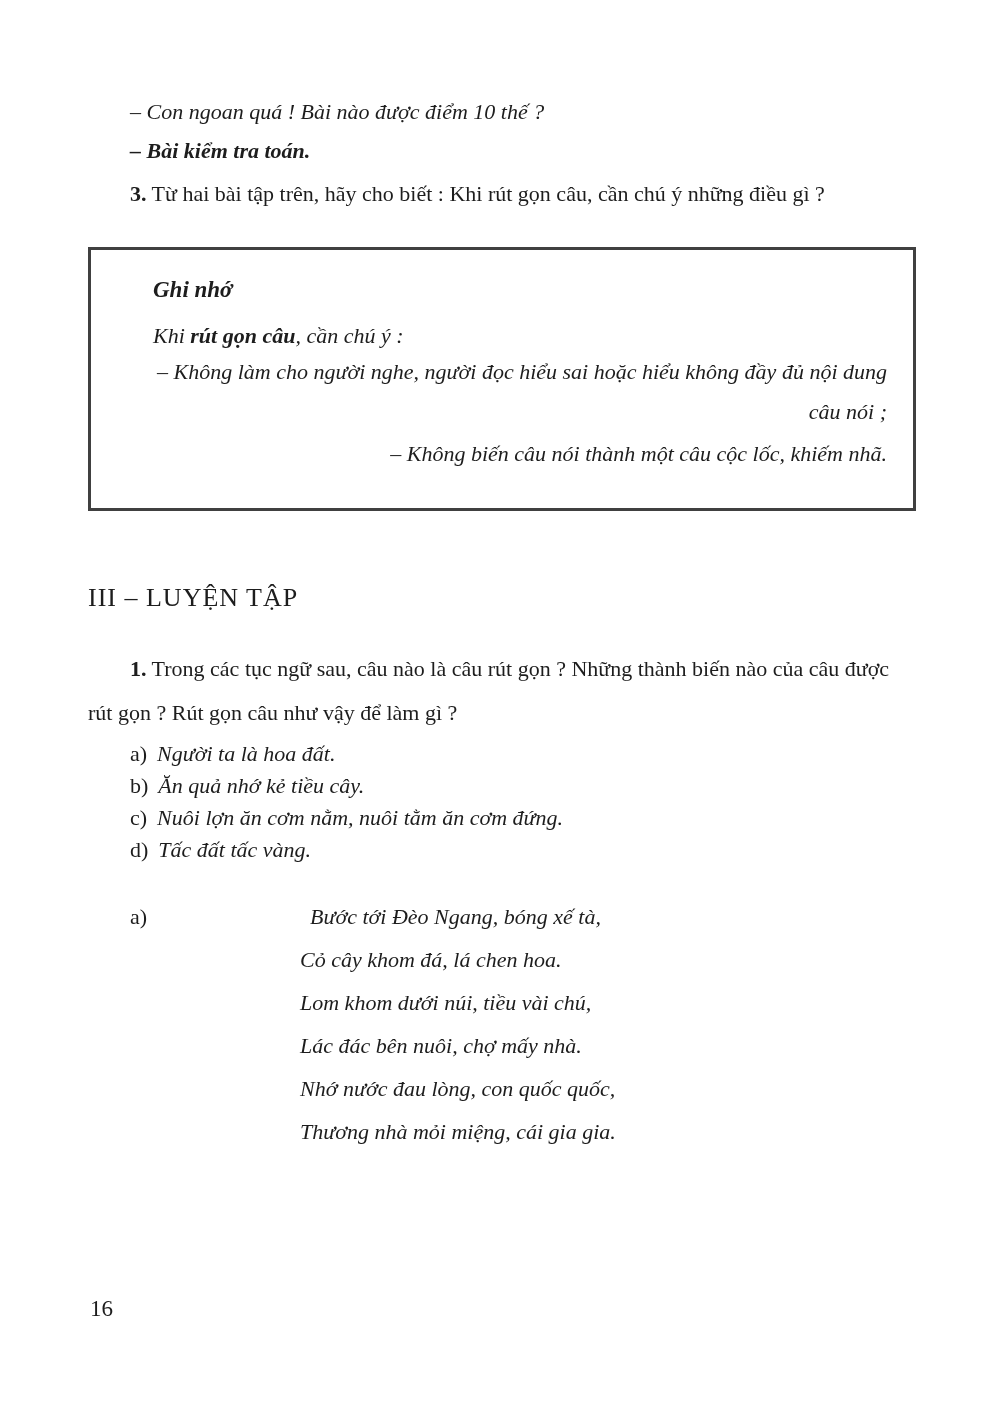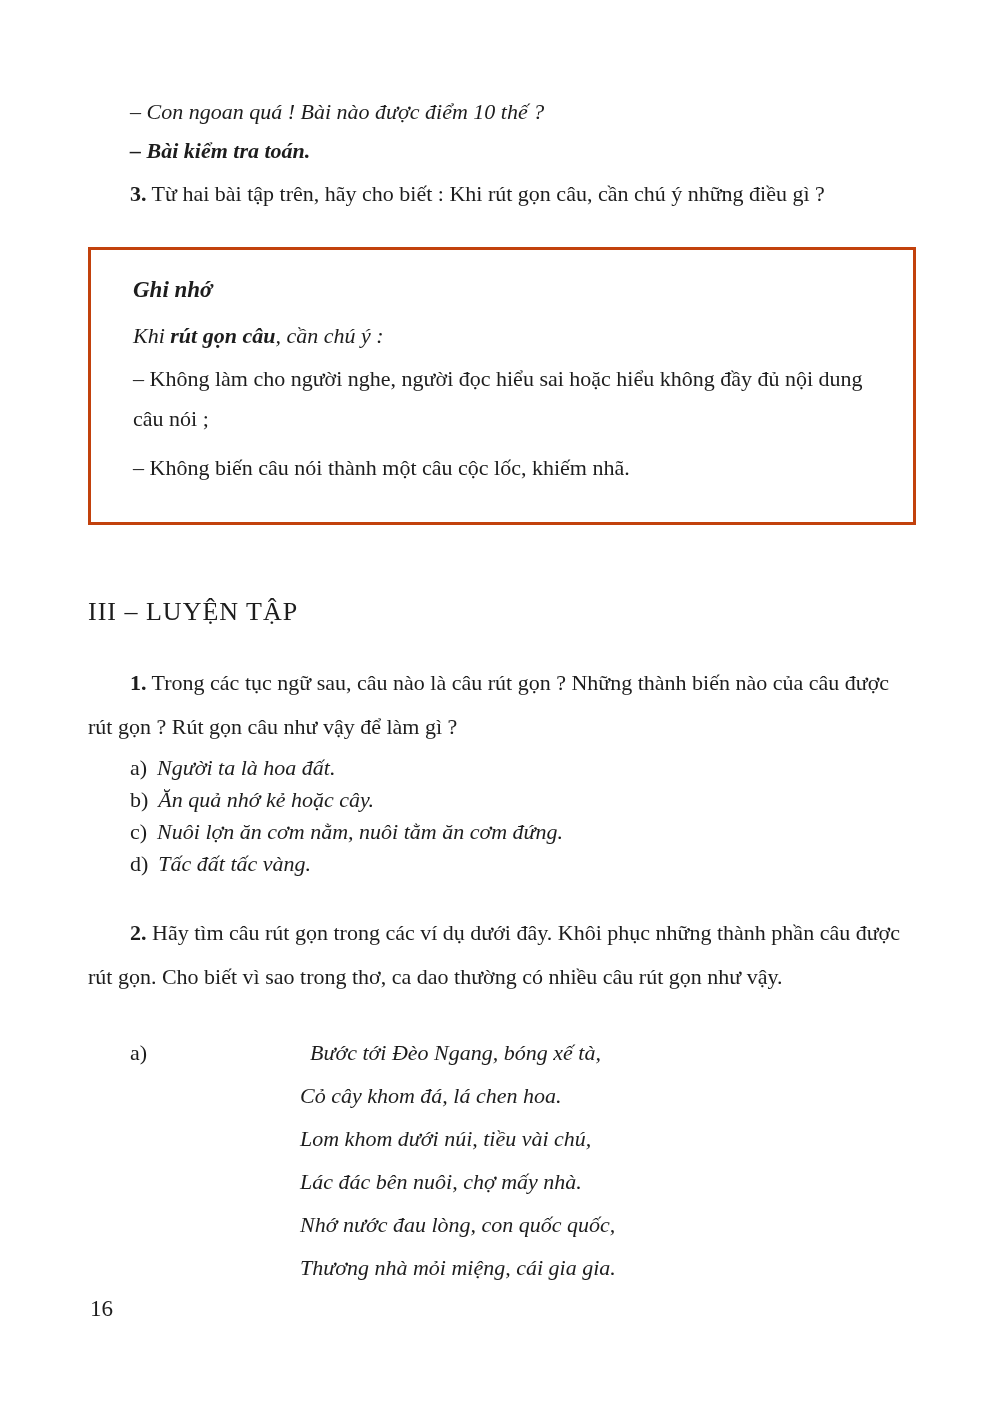"Ghi nhớ" .memo-box { border: 3px solid #c2410c -> 3px solid #404040; padding: 26px 26px 34px 42px -> 26px 26px 34px 62px }
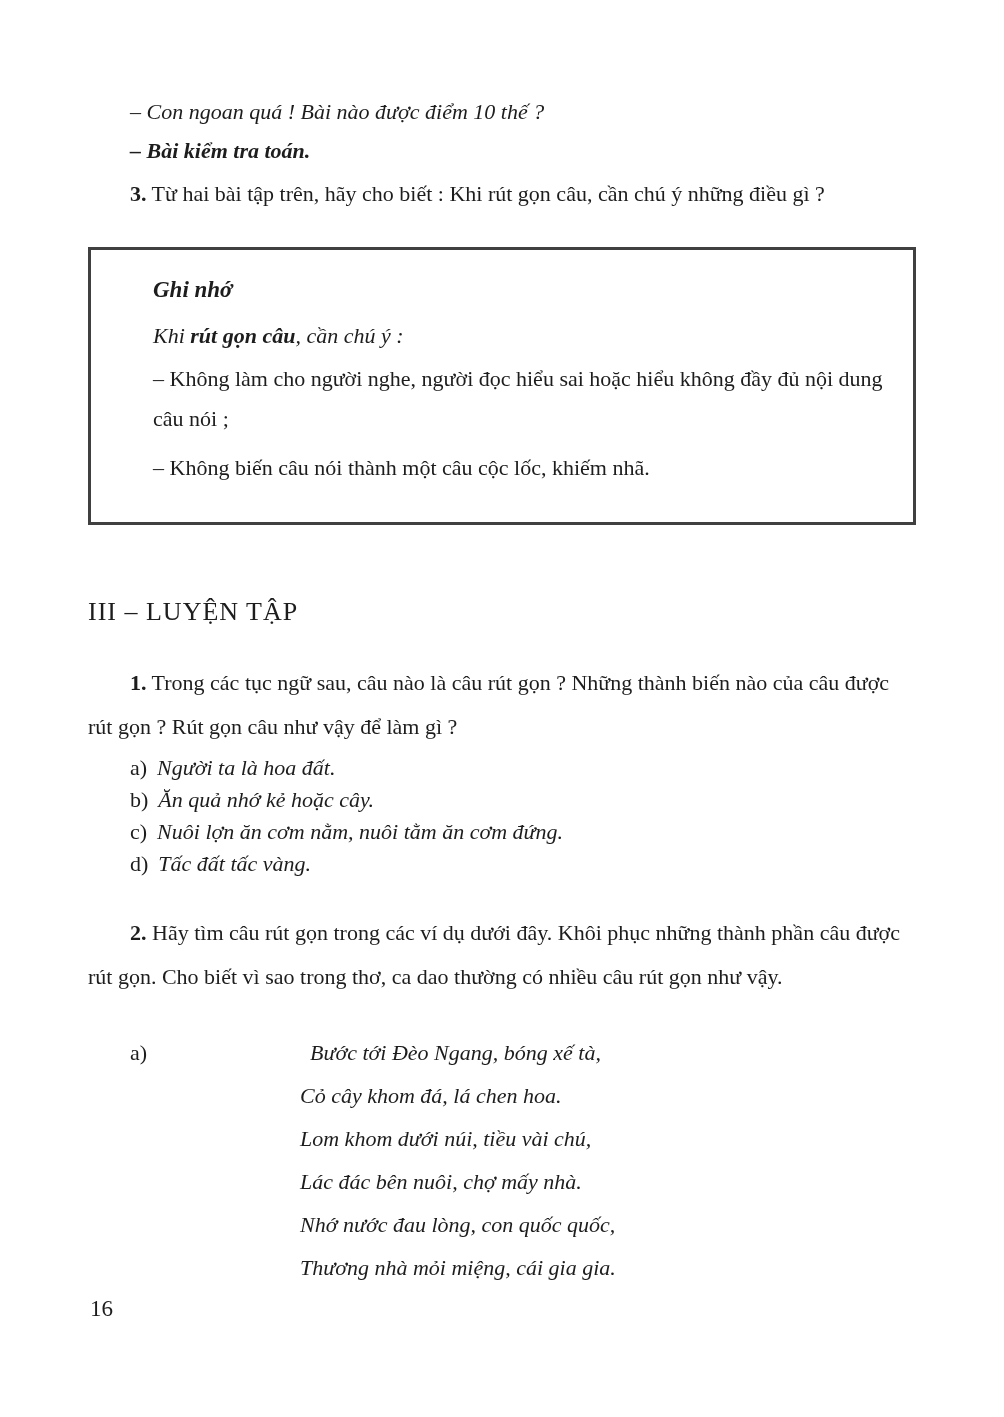"– Không làm cho người" .memo-point { font-style: none -> italic; margin-top: 9px -> 2px; text-align: none -> right }
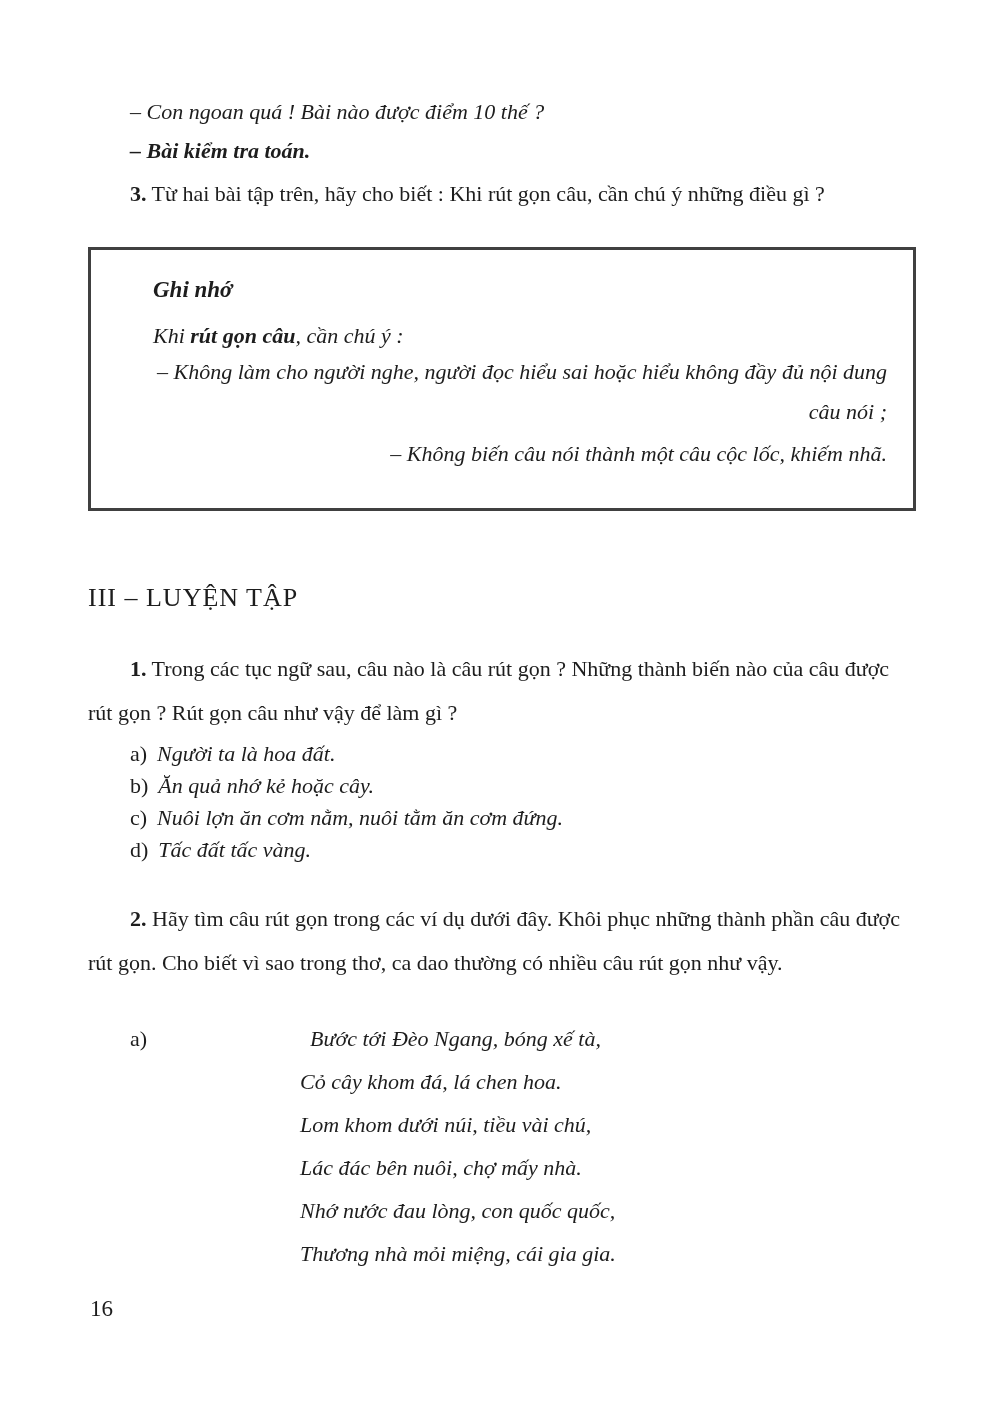"Ăn quả nhớ kẻ hoặc" span.text { text: hoặc -> tiều }
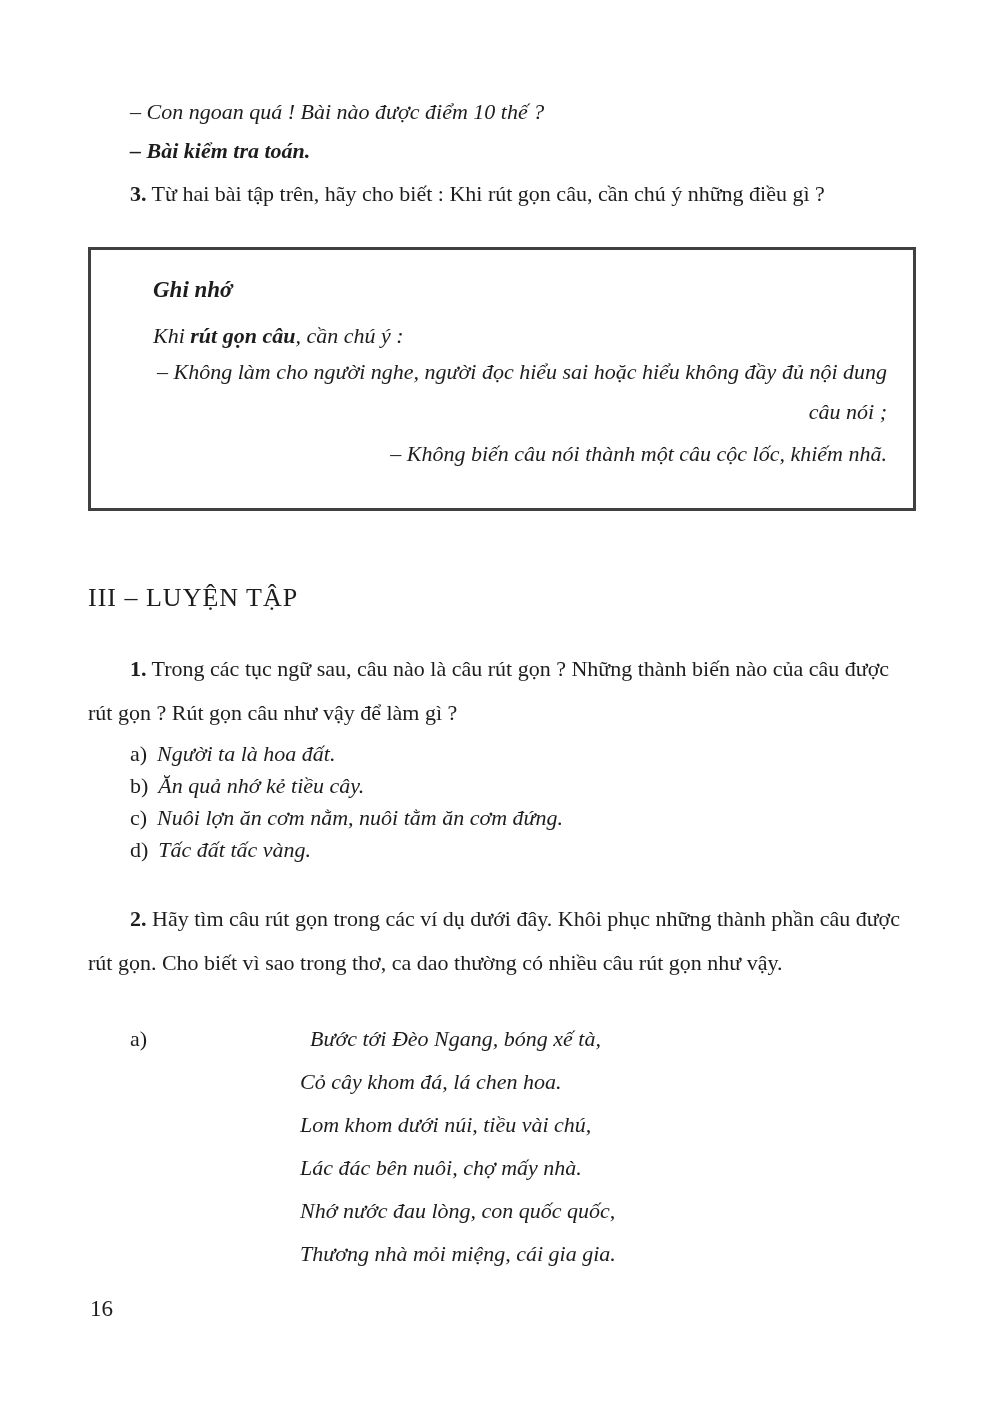"2. Hãy tìm câu rút" p.para { html: <p><span>2.</span><span> Hãy tìm câu rút gọn trong các ví dụ dưới đây. Khôi phục những thành phần câu được rút gọn. Cho biết vì sao trong thơ, ca dao thường có nhiều câu rút gọn như vậy.</span></p> -> none }
